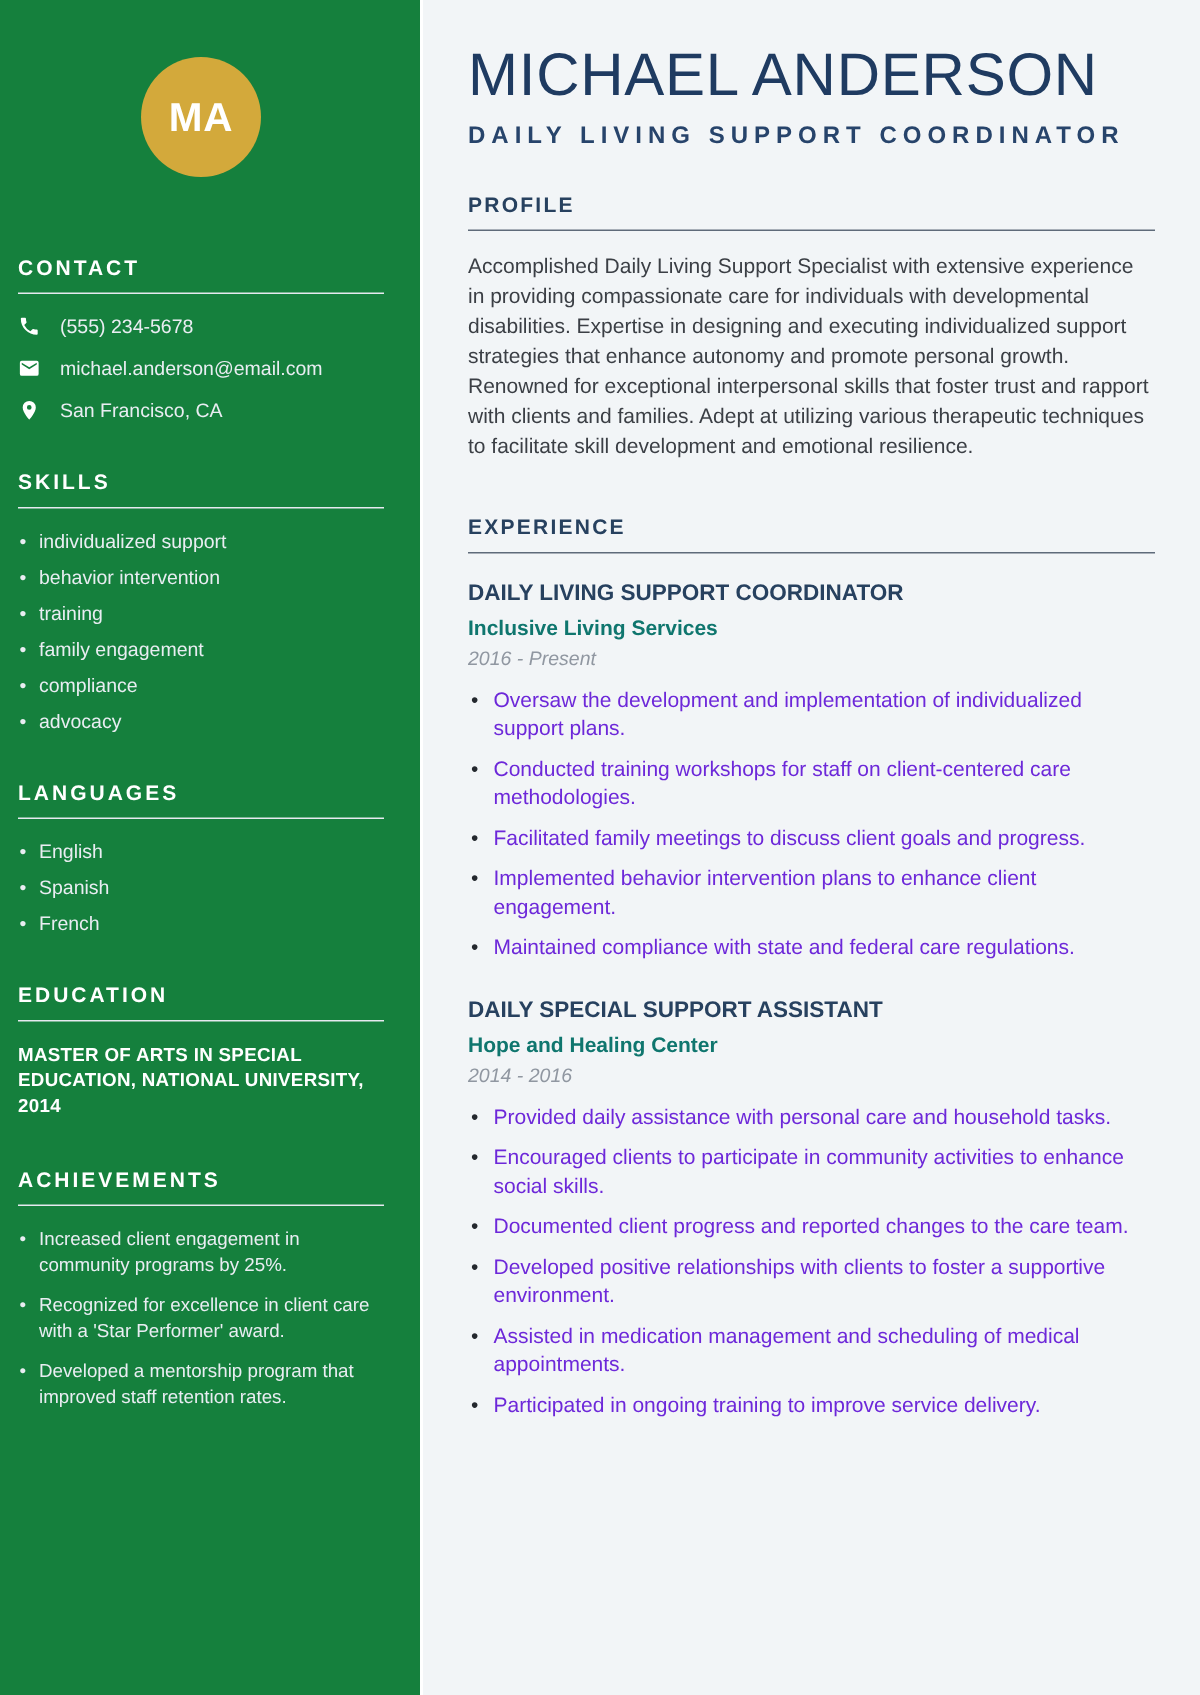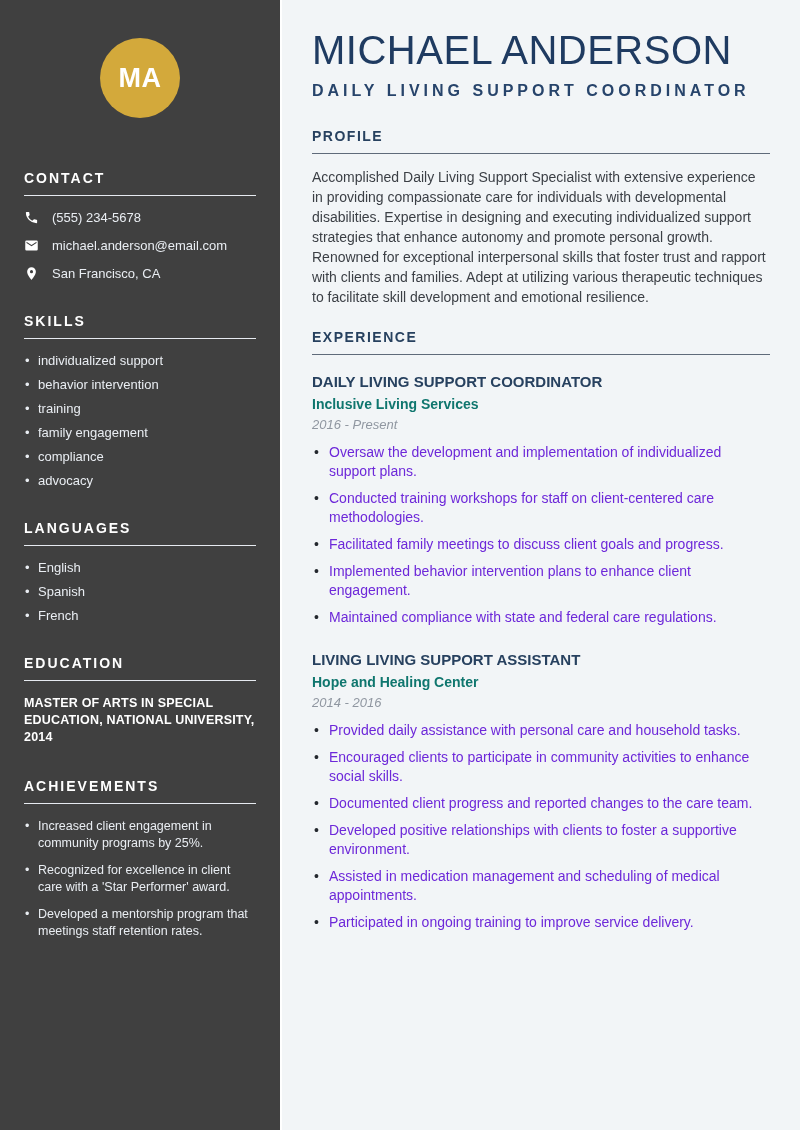"MA" .sidebar { background: #404040 -> #15803d; padding: 38px 24px 0 24px -> 38px 24px 0 12px }
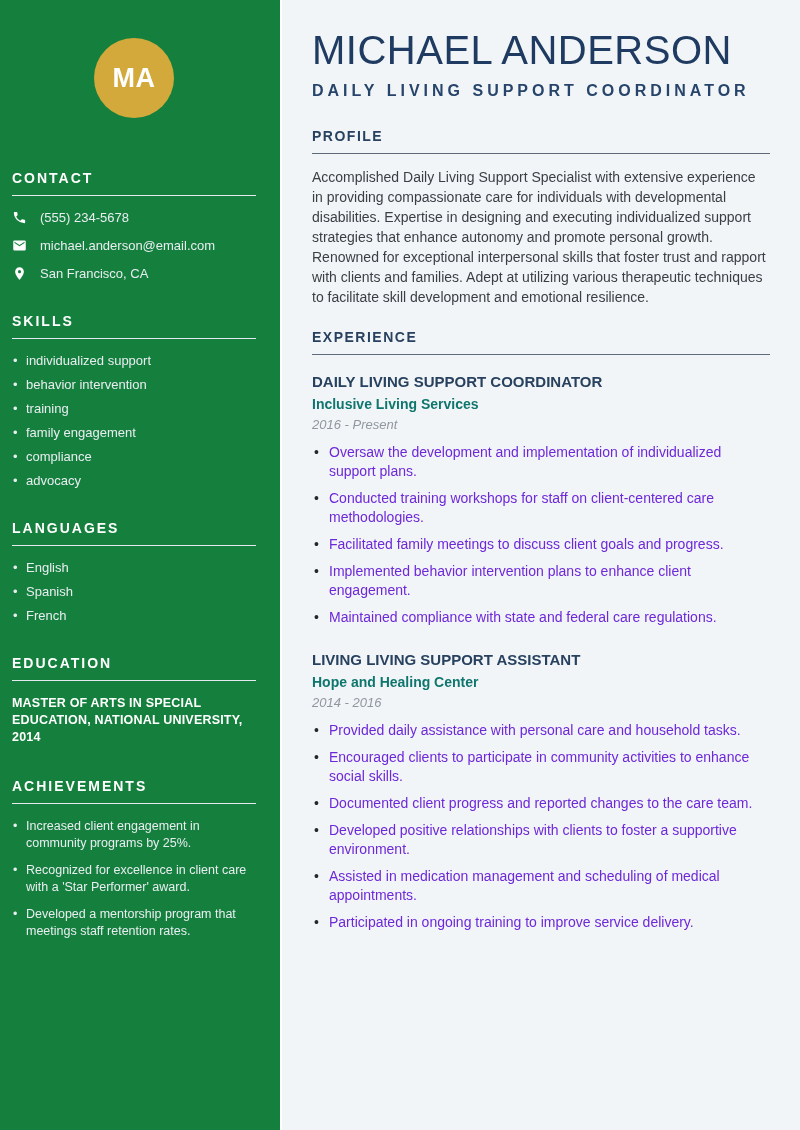"EXPERIENCE" .experience-section { margin-top: 22px -> 36px }
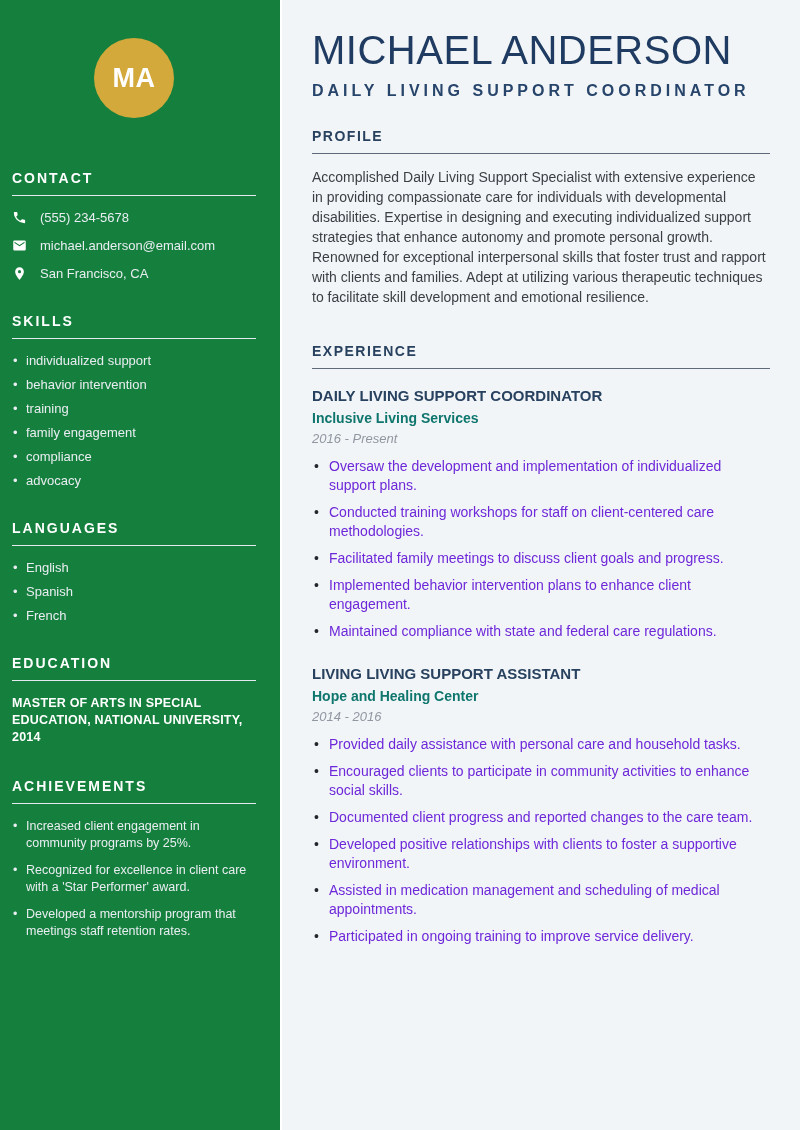"LIVING LIVING SUPPORT ASSISTANT" div.job-title { text: LIVING LIVING -> DAILY SPECIAL }
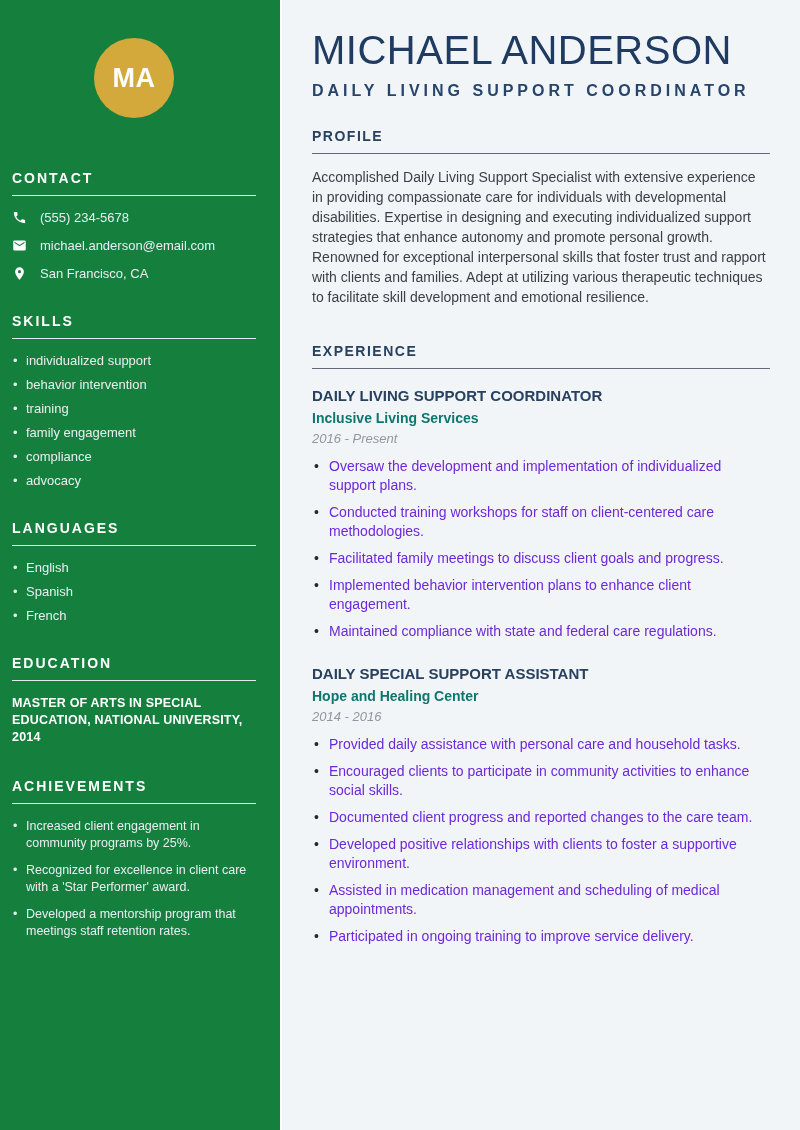"Developed a mentorship program that" li { text: meetings -> improved }
